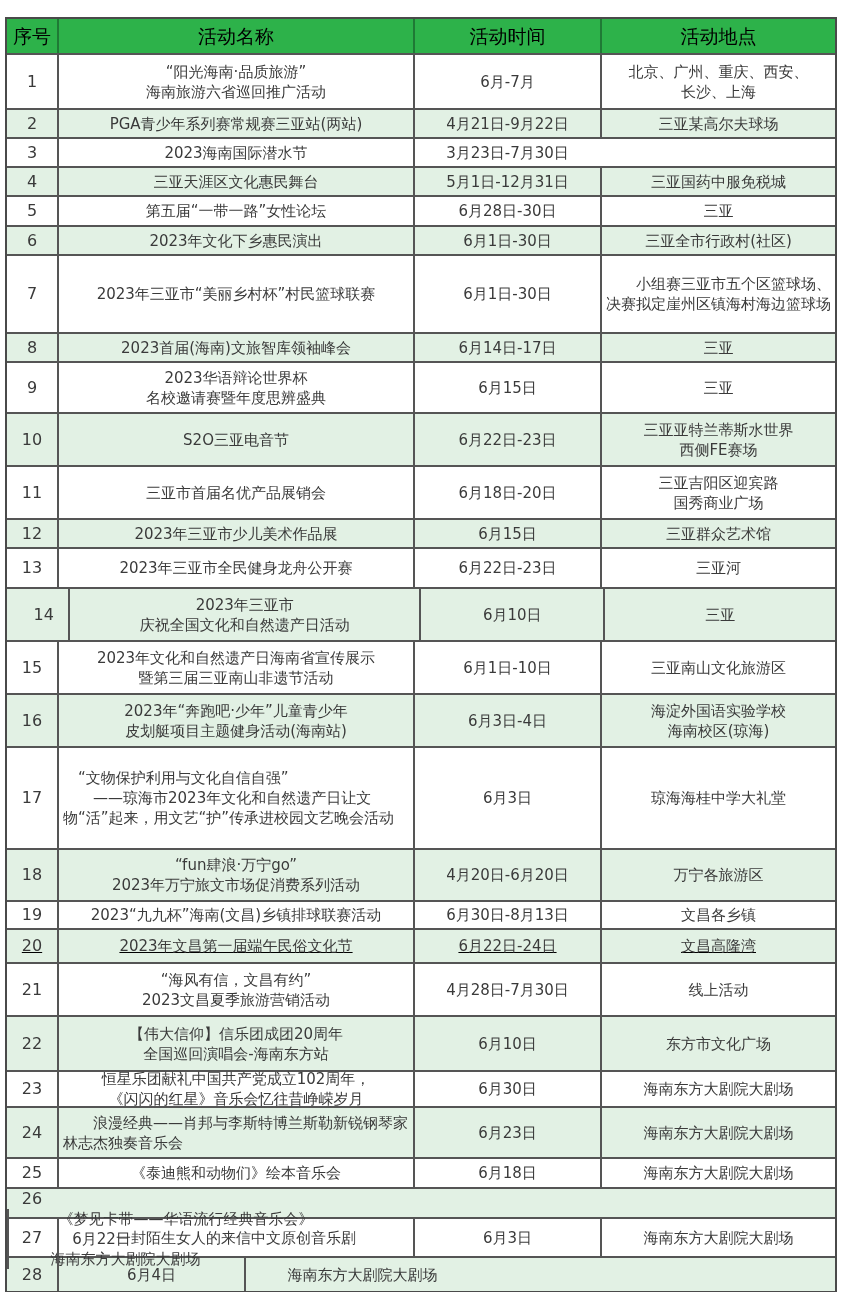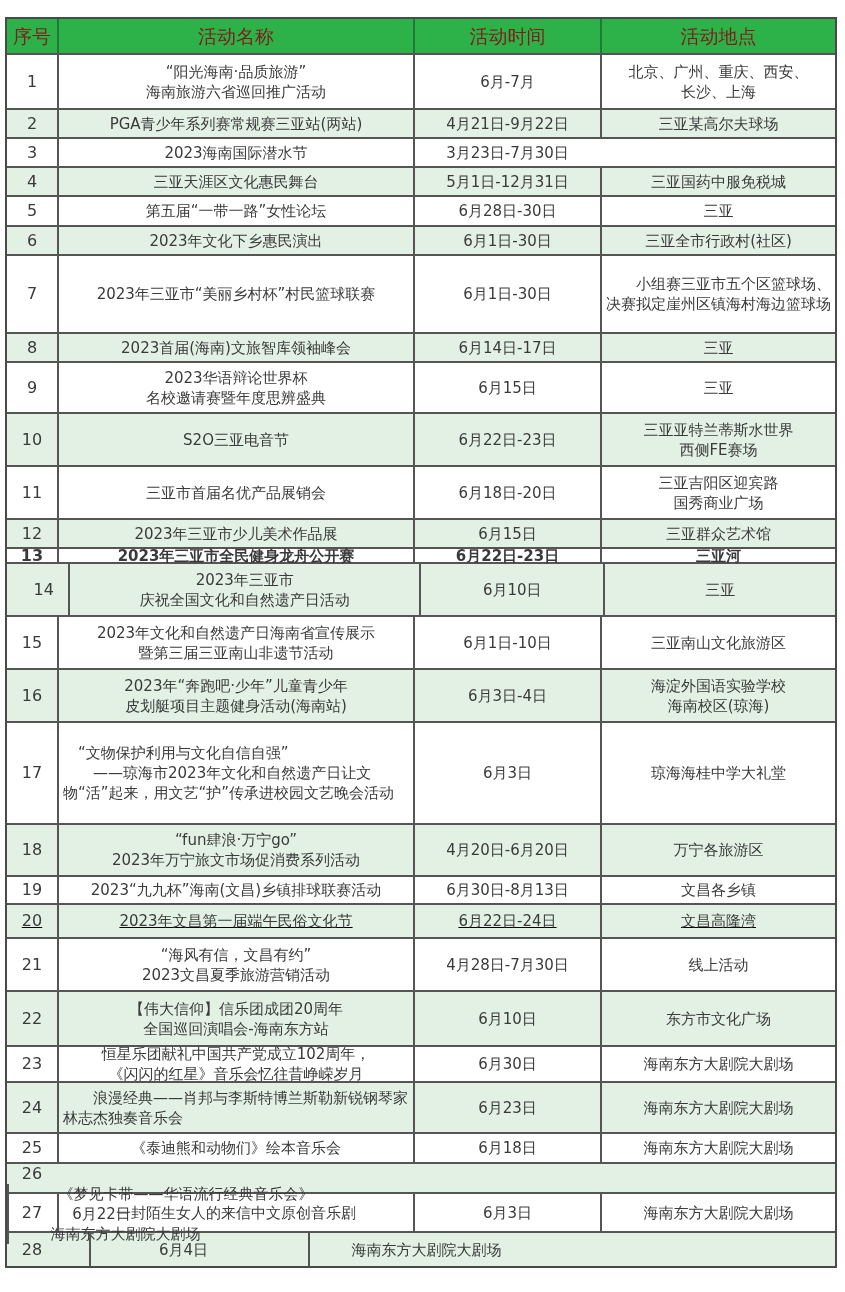"序号" .head .cell { color: #7f1d1d -> #000000 }
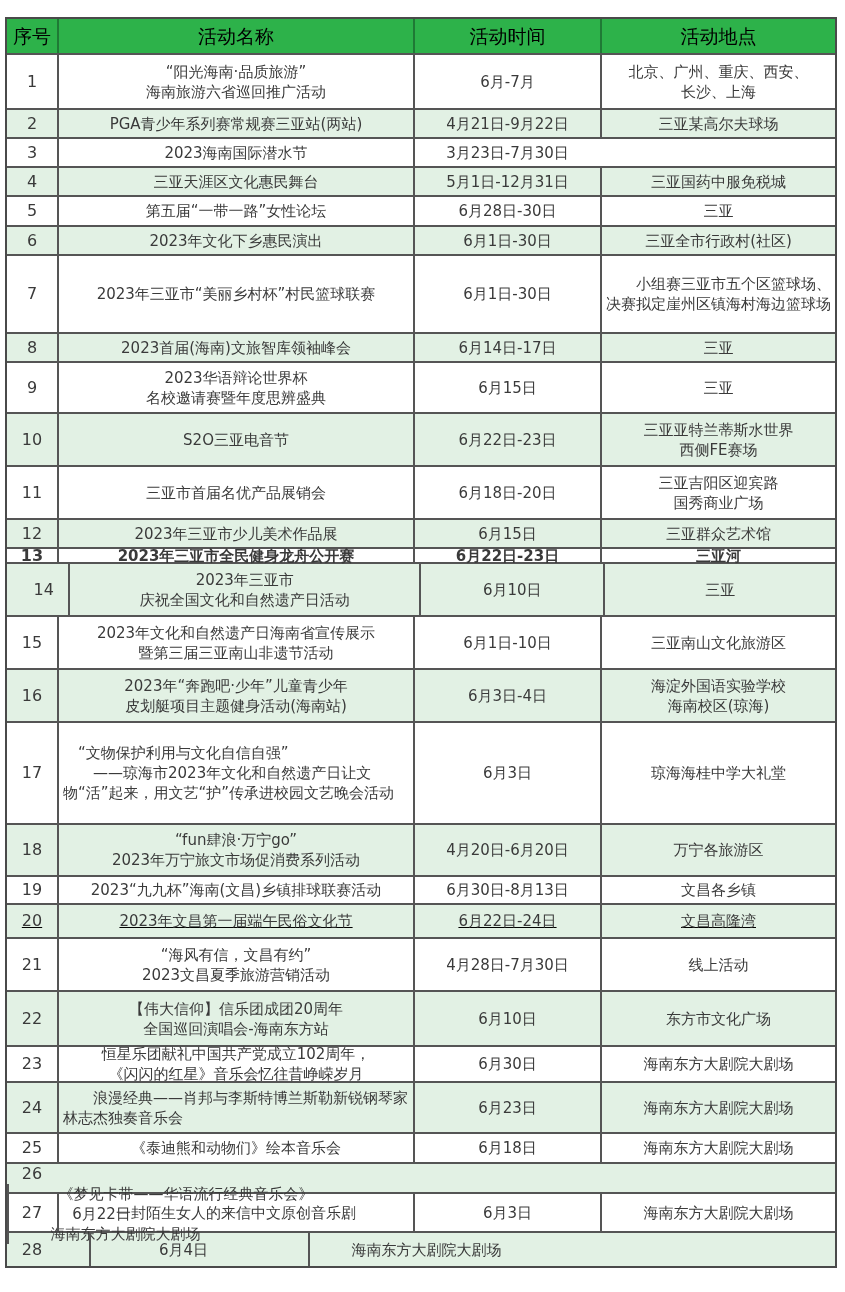"13" div.row { font-weight: bold -> none; height: 15px -> 40px }
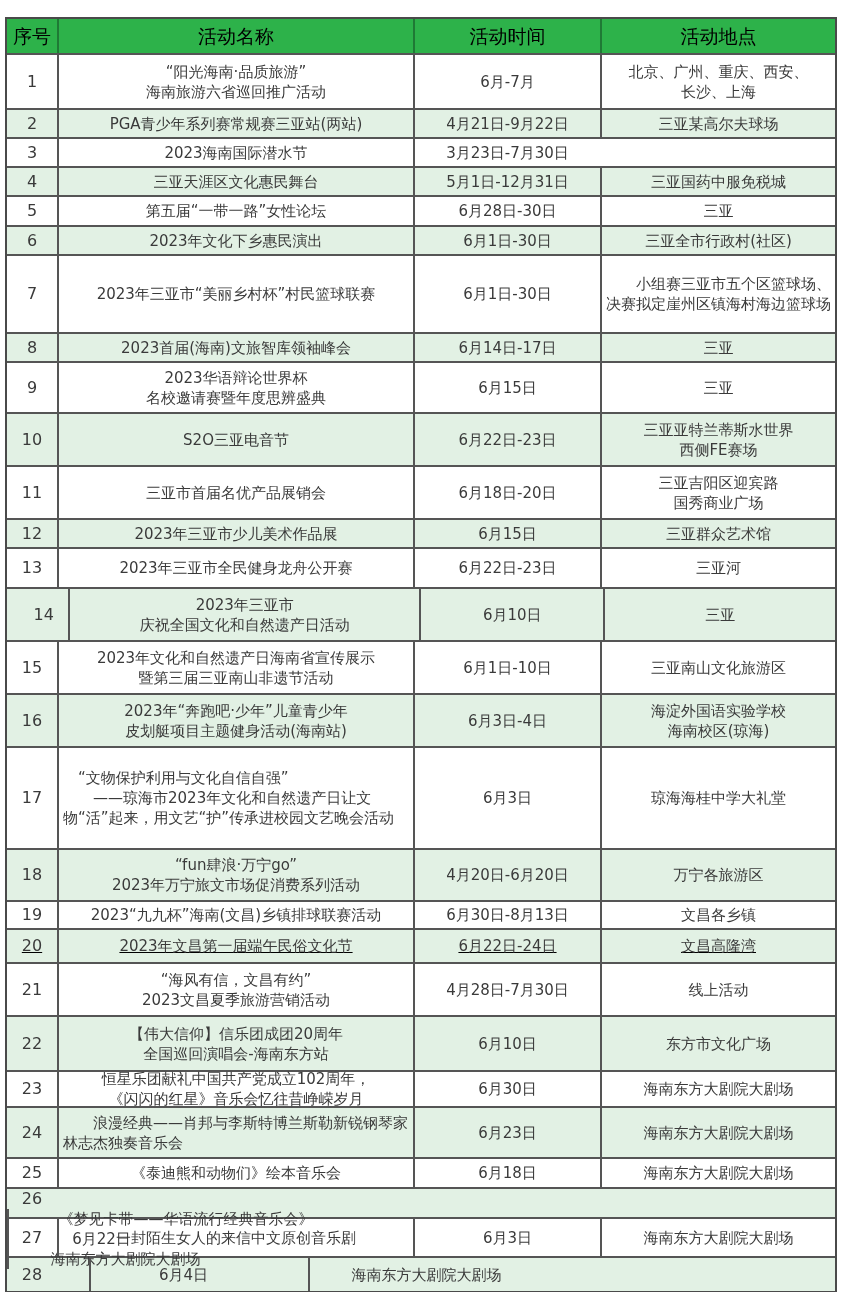"28" div.row { gap: 32px -> none }
